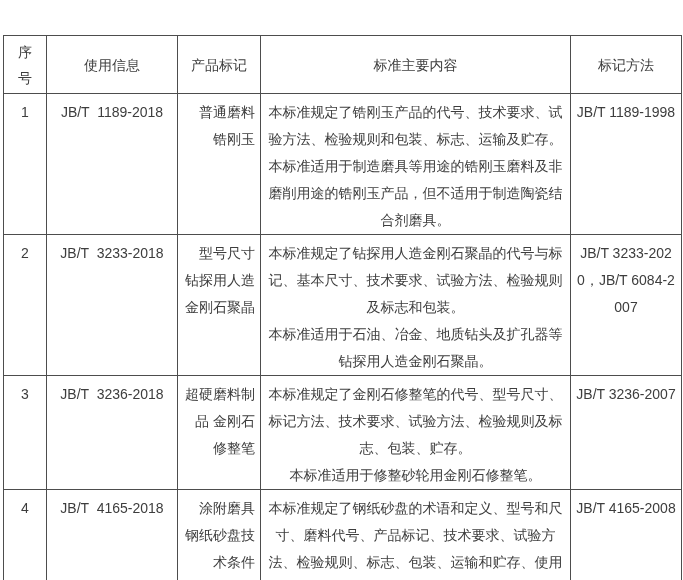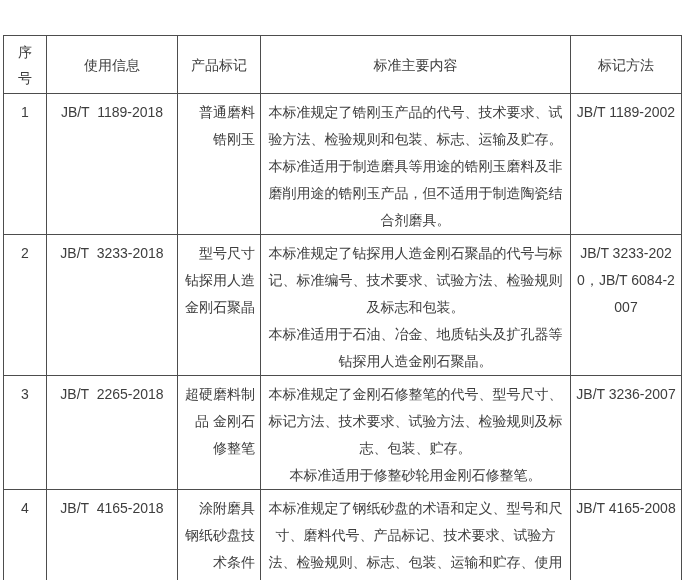"JB/T 1189-2002" td.cell-replace { text: 1189-2002 -> 1189-1998 }
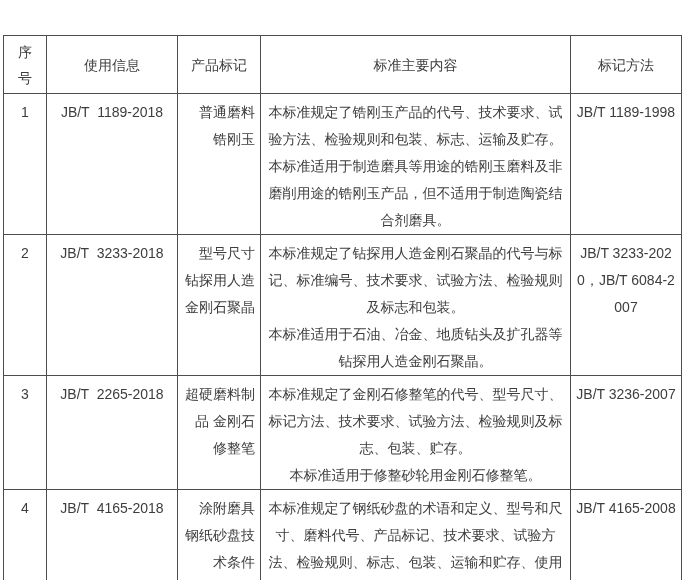"本标准规定了钻探用人造金刚石聚晶的代号与标记、标准编号、技术要求、试验方法、检验" td.cell-content { text: 标准编号 -> 基本尺寸 }
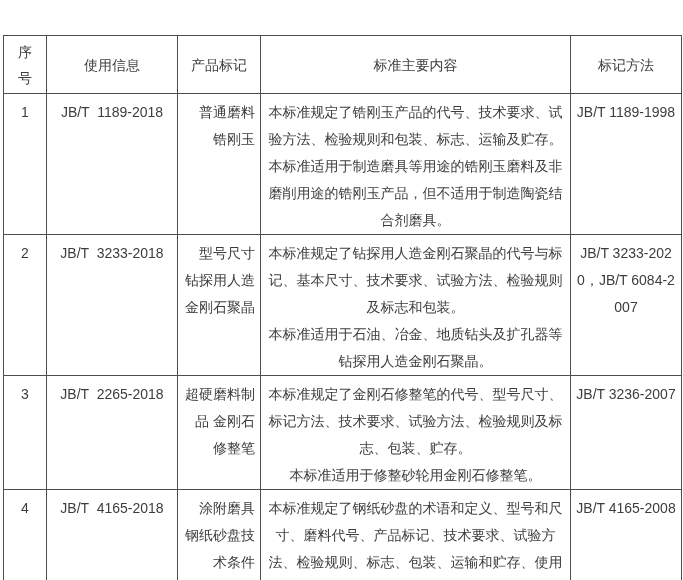"JB/T 2265-2018" td.cell-code { text: 2265-2018 -> 3236-2018 }
